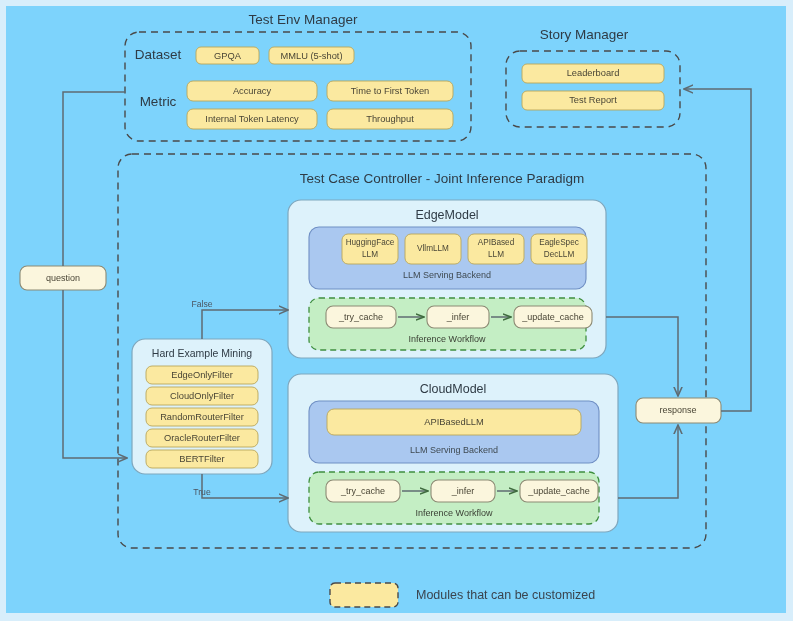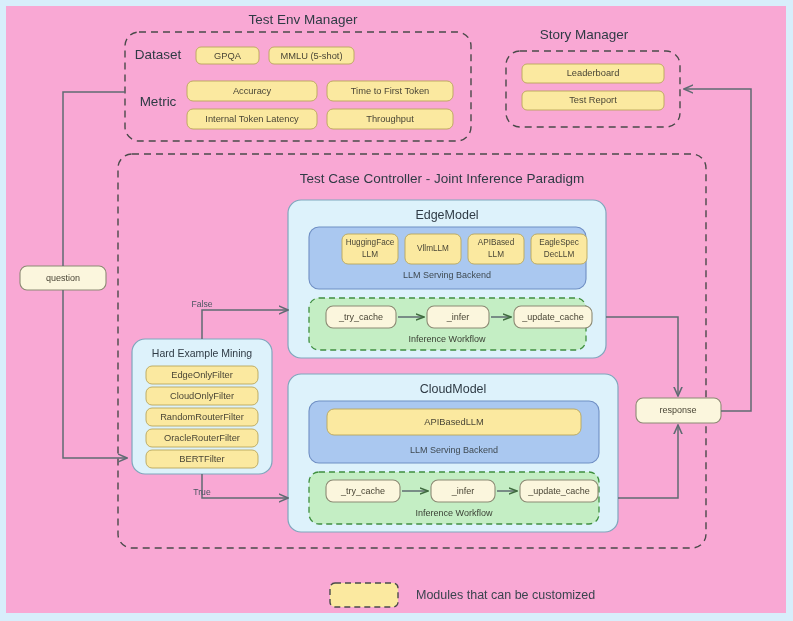"Test Env Manager" #canvas { background: #f9a8d4 -> #7dd3fc }
